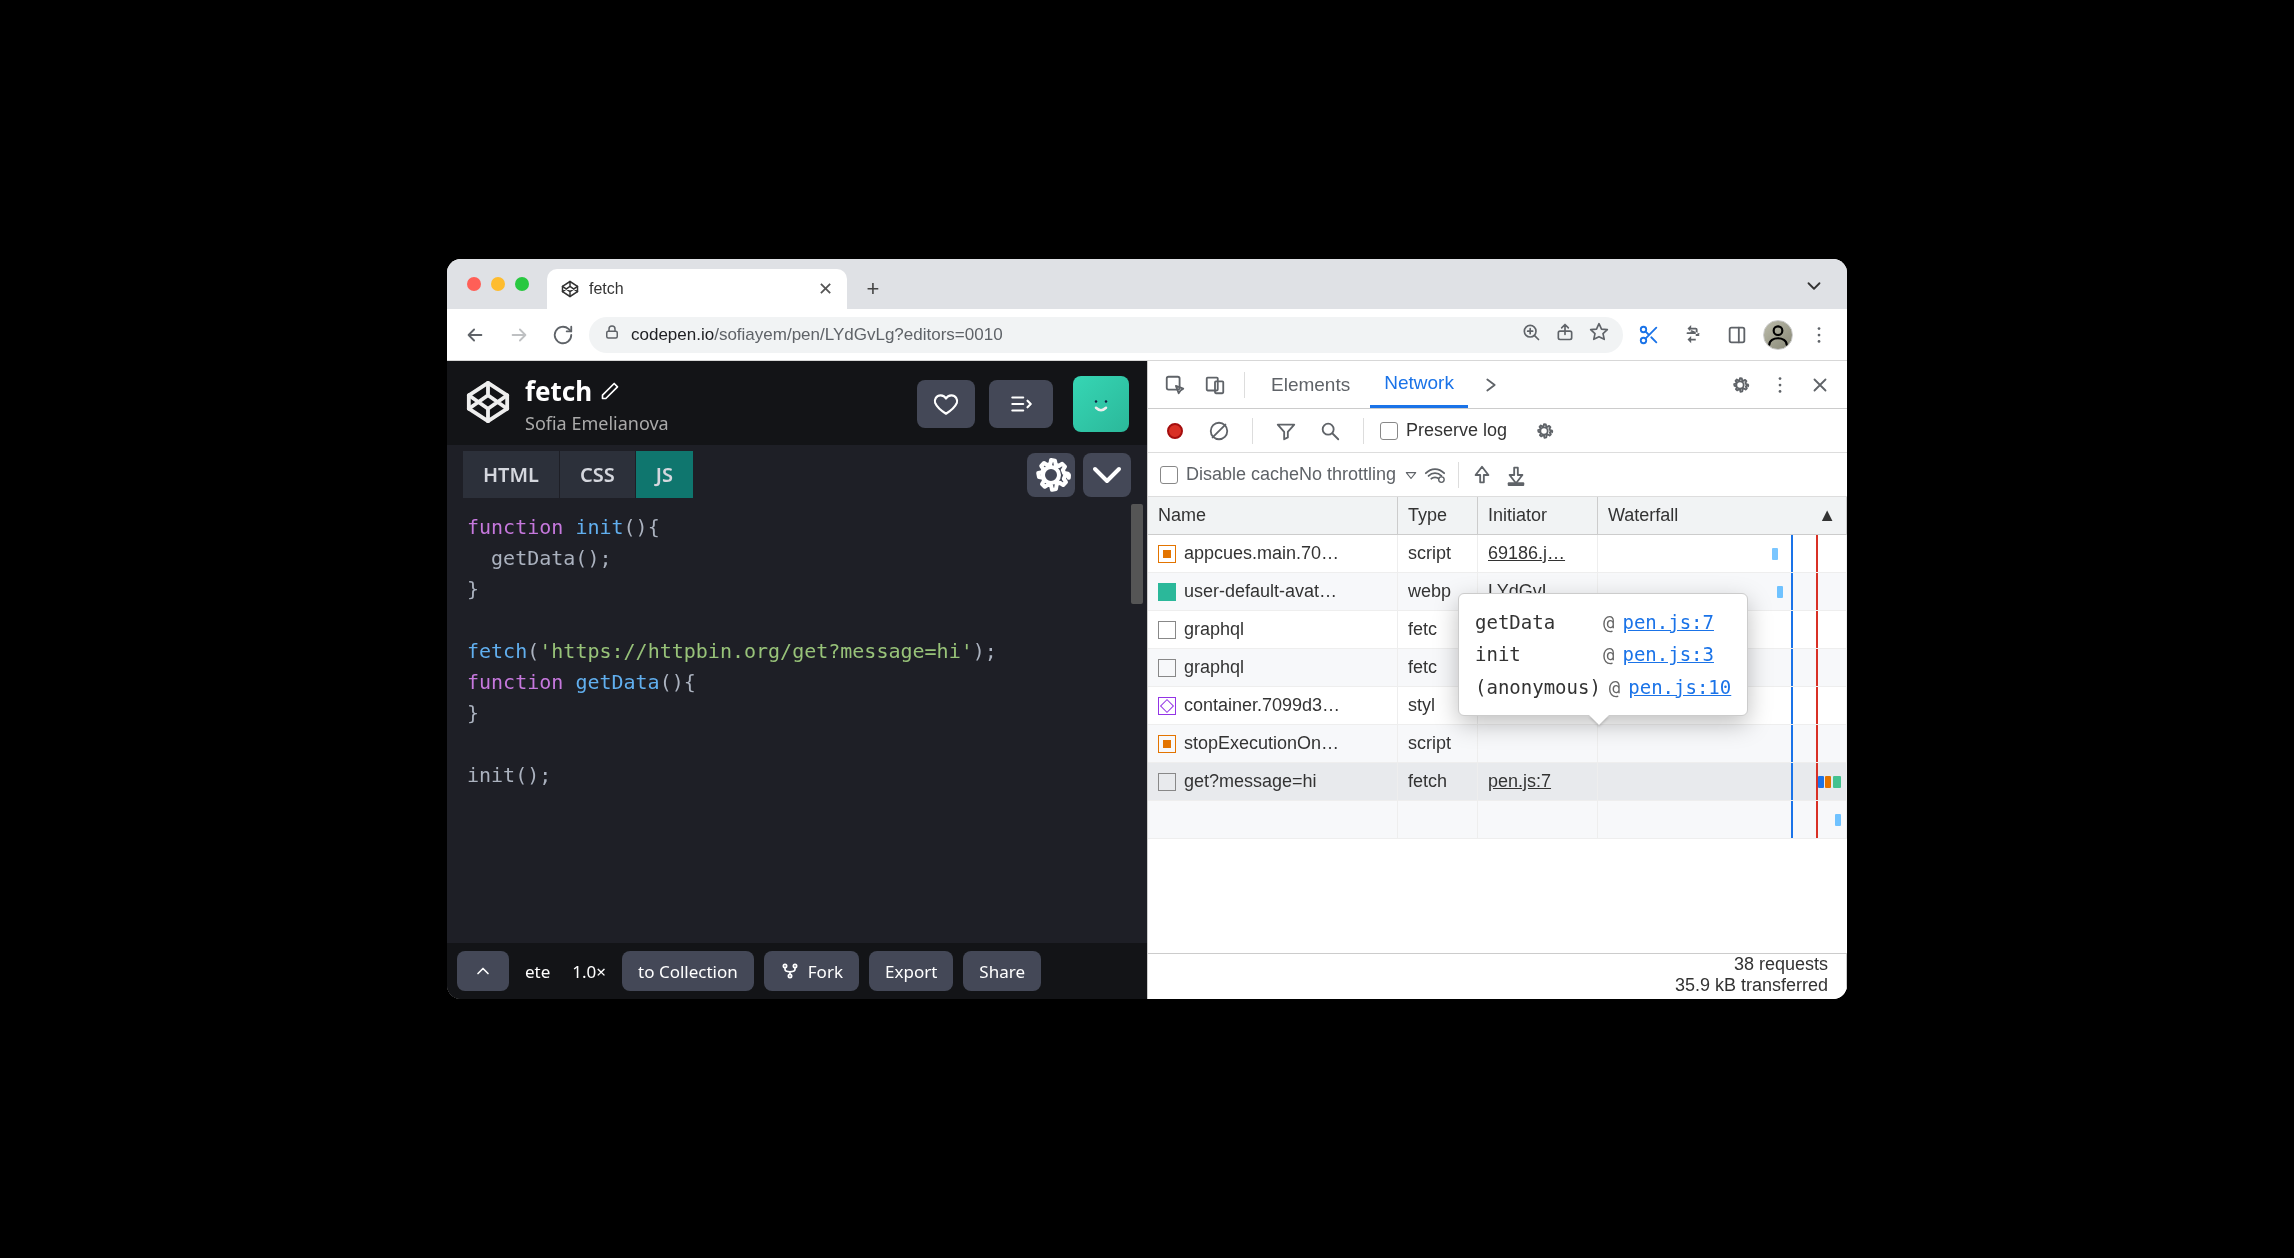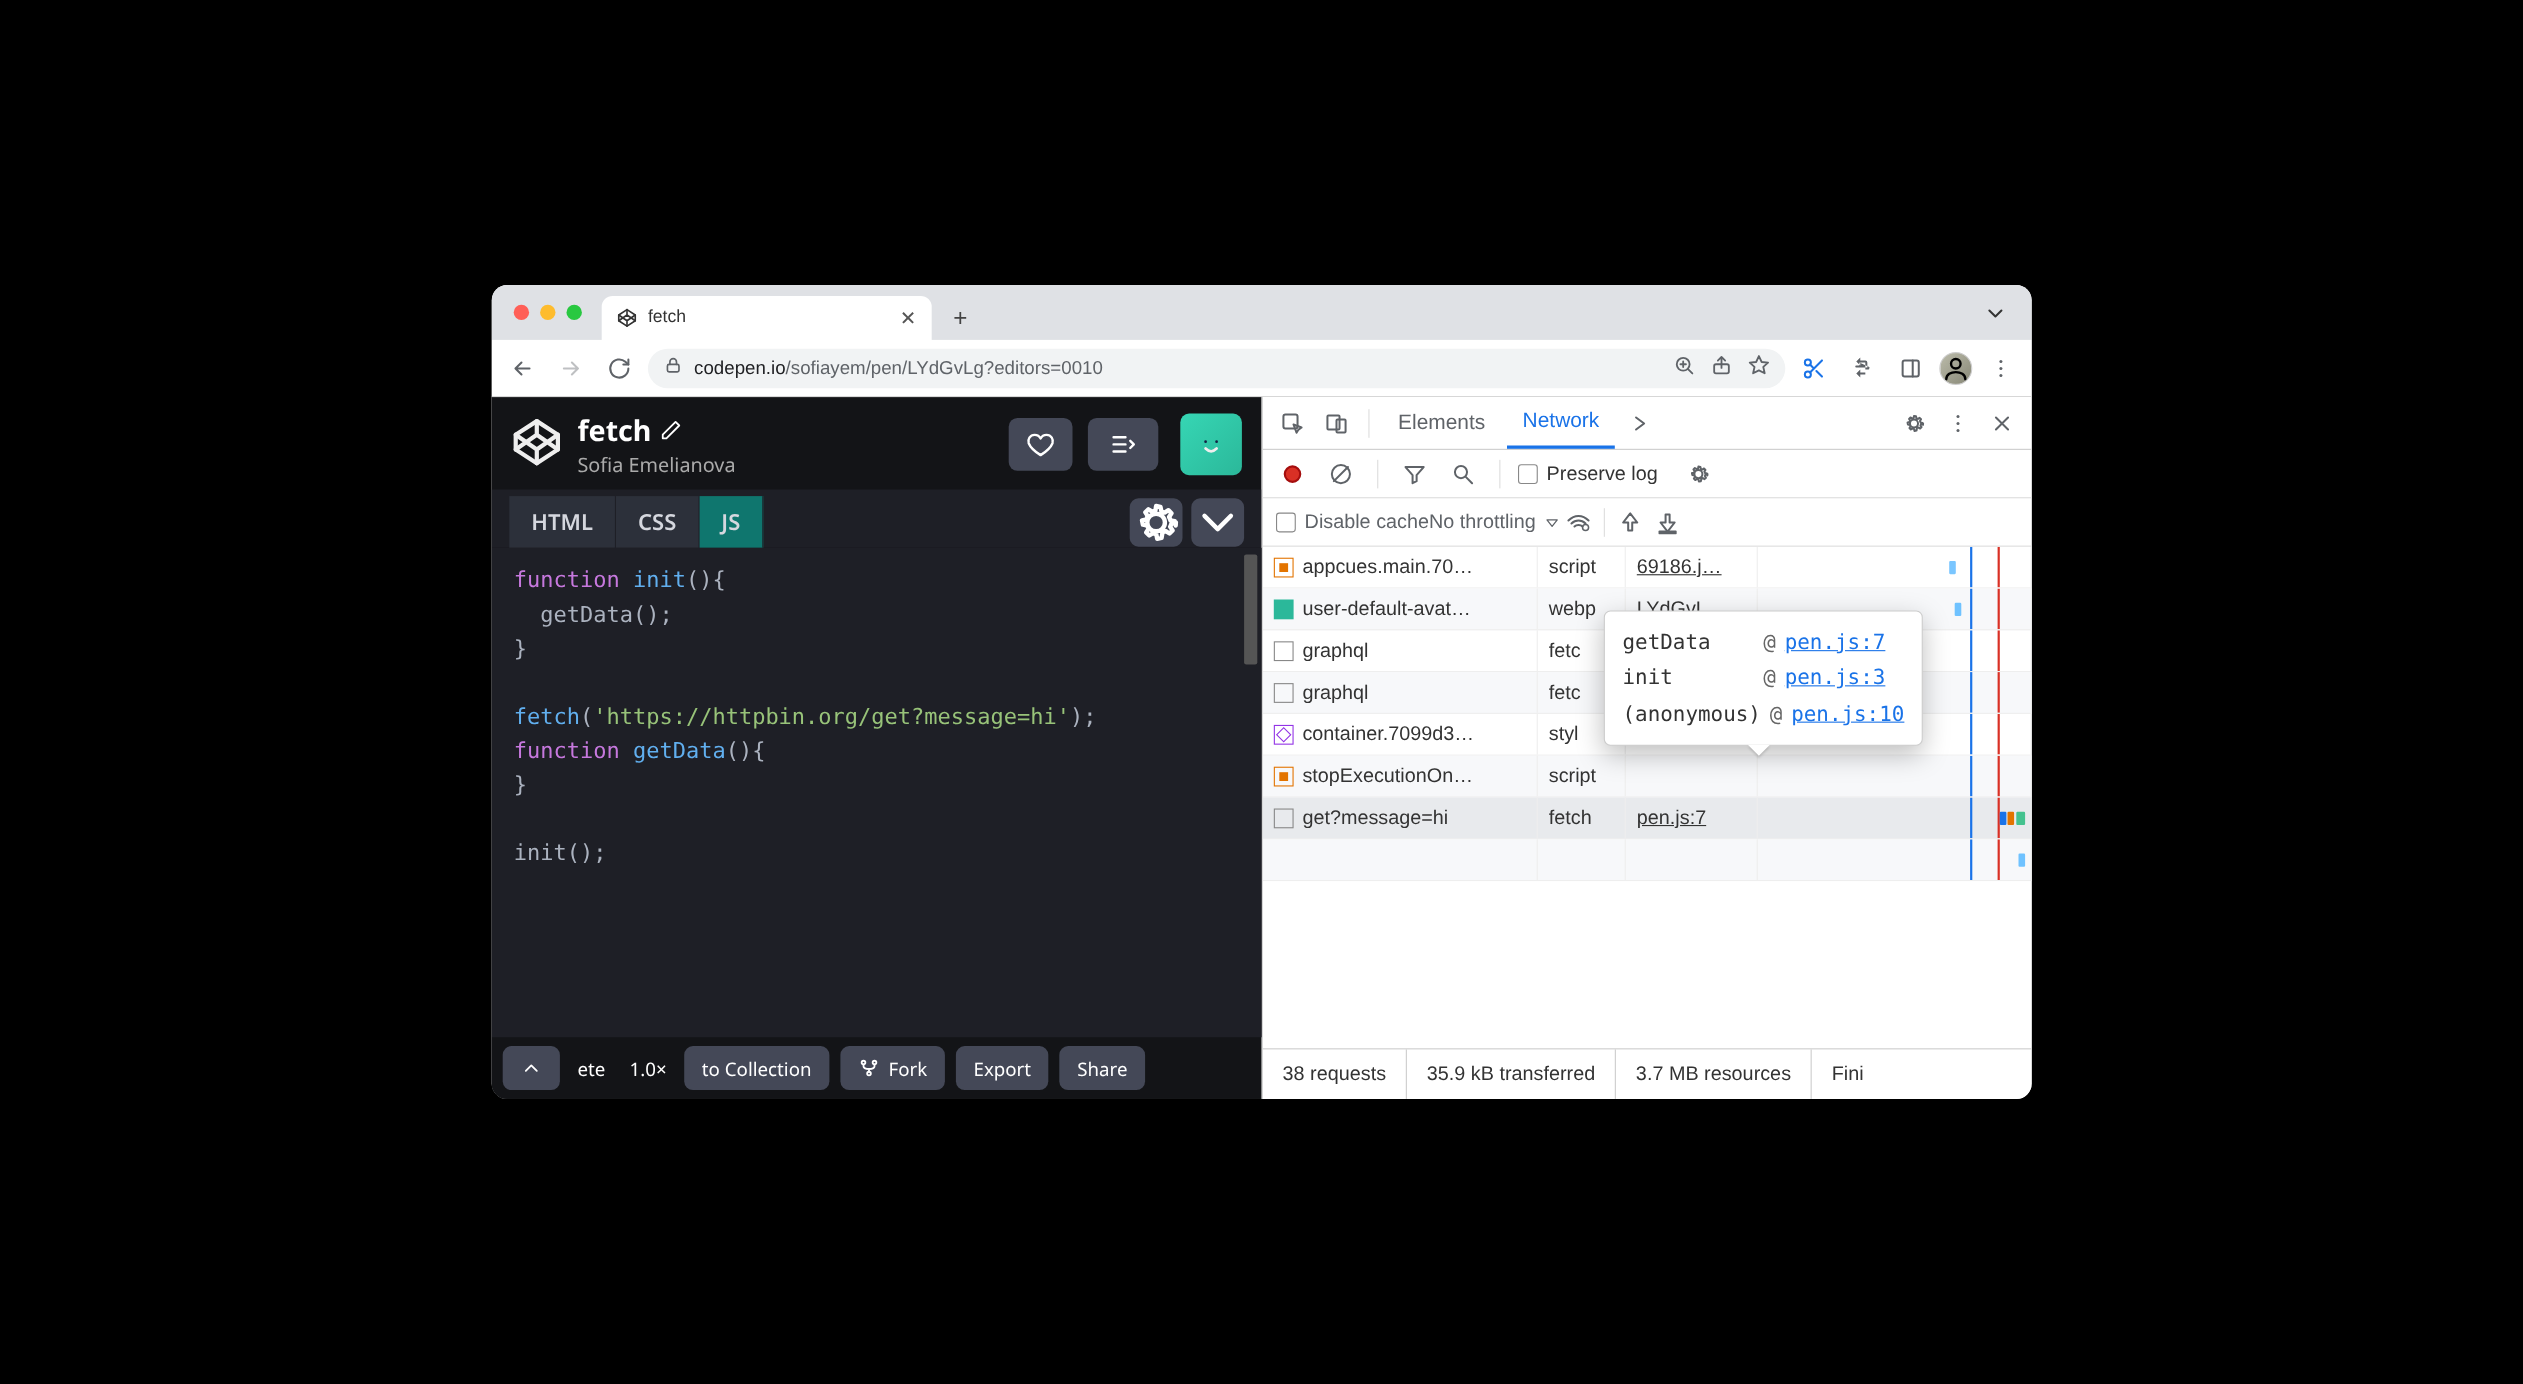"Name" div.net-head { html: none -> <div> <div>Name</div> <div>Type</div> <div>Initiator</div> <div> <span>Waterfall</span> <span>▲</span> </div> </div> }
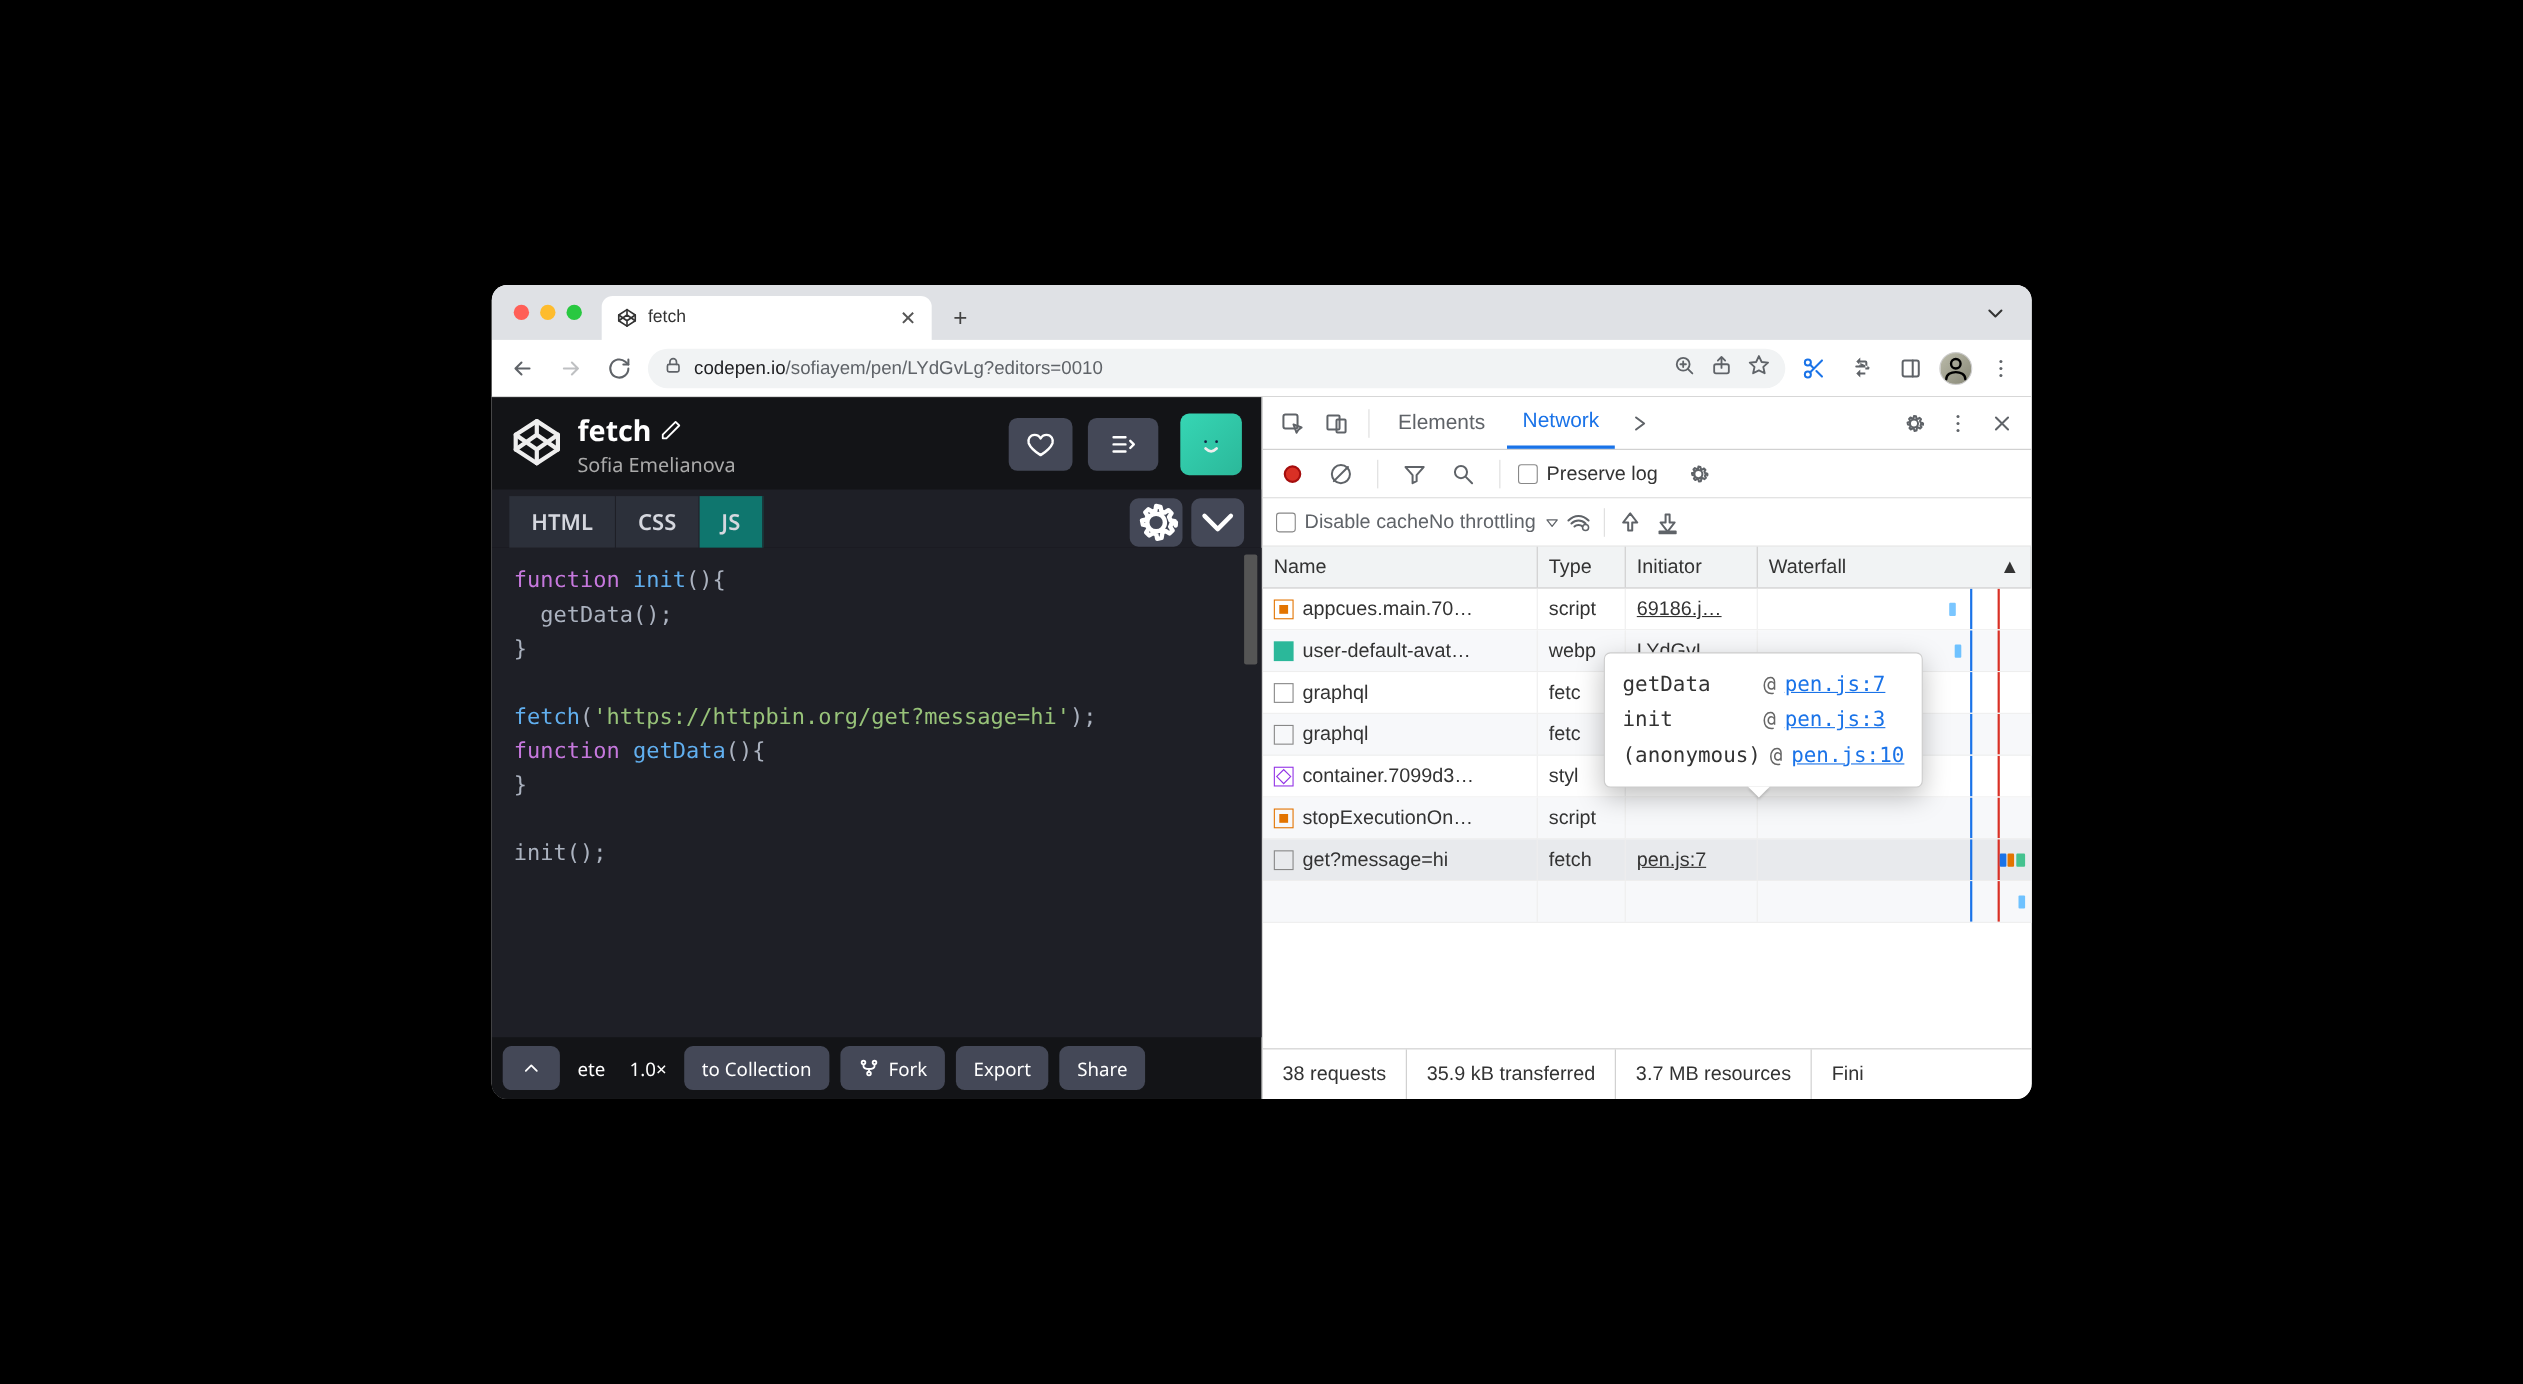"38 requests" .dt-status { flex-direction: none -> column }
